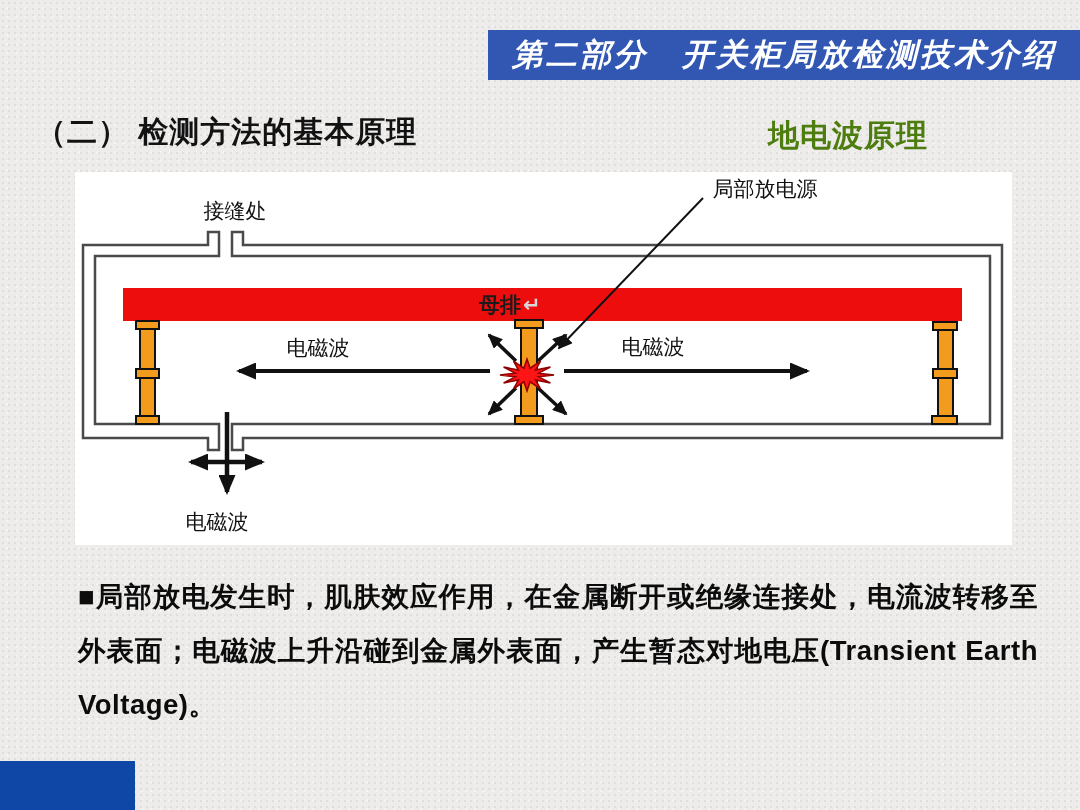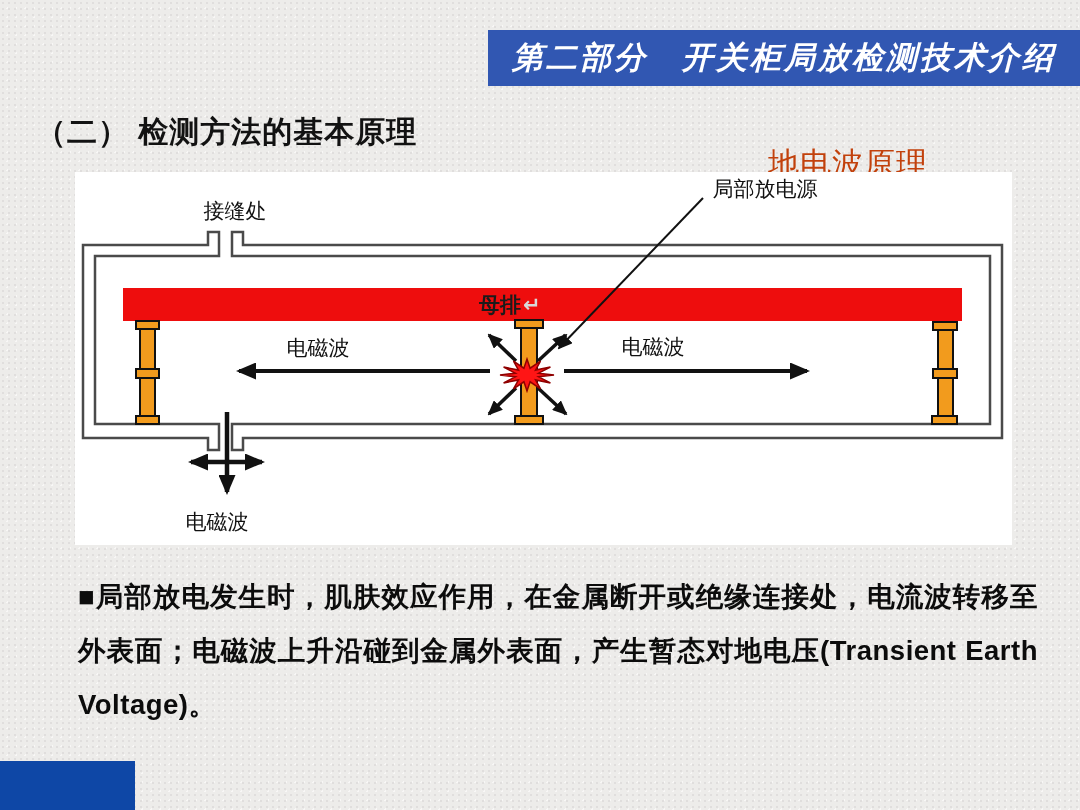"第二部分 开关柜局放检测技术介绍" .banner { height: 56px -> 50px }
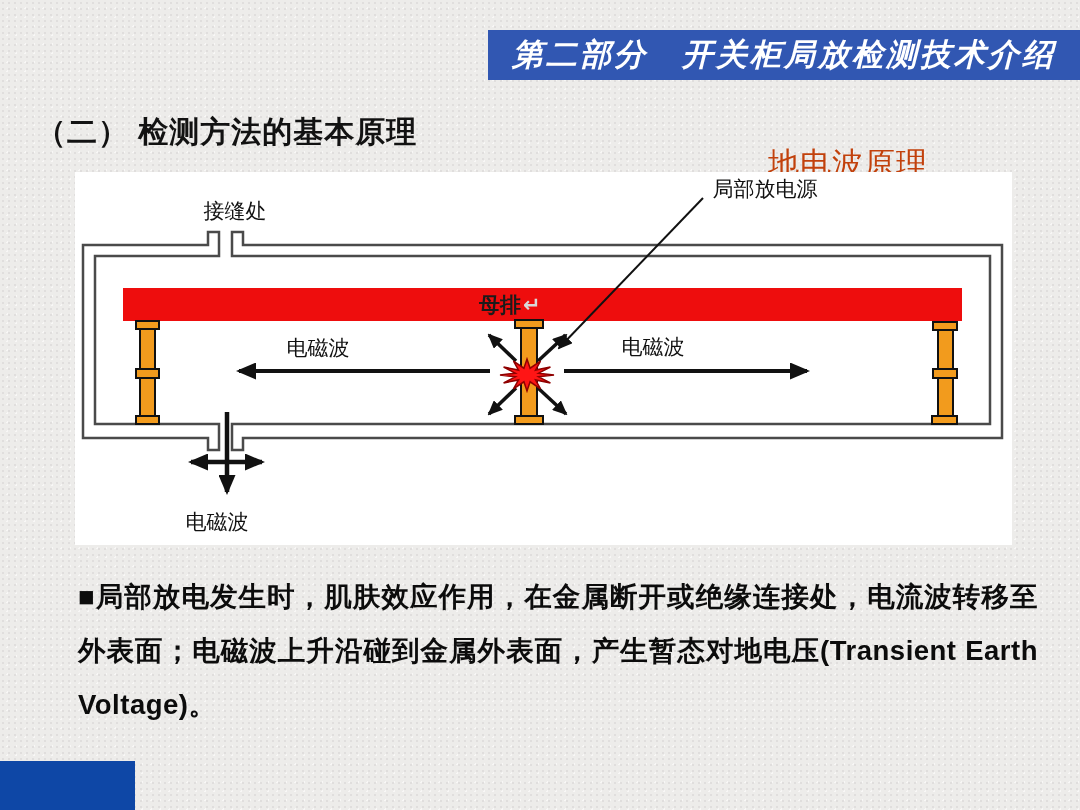"地电波原理" .title-highlight { color: #c2410c -> #4d7c0f; font-weight: normal -> bold; margin-top: 28px -> none }
